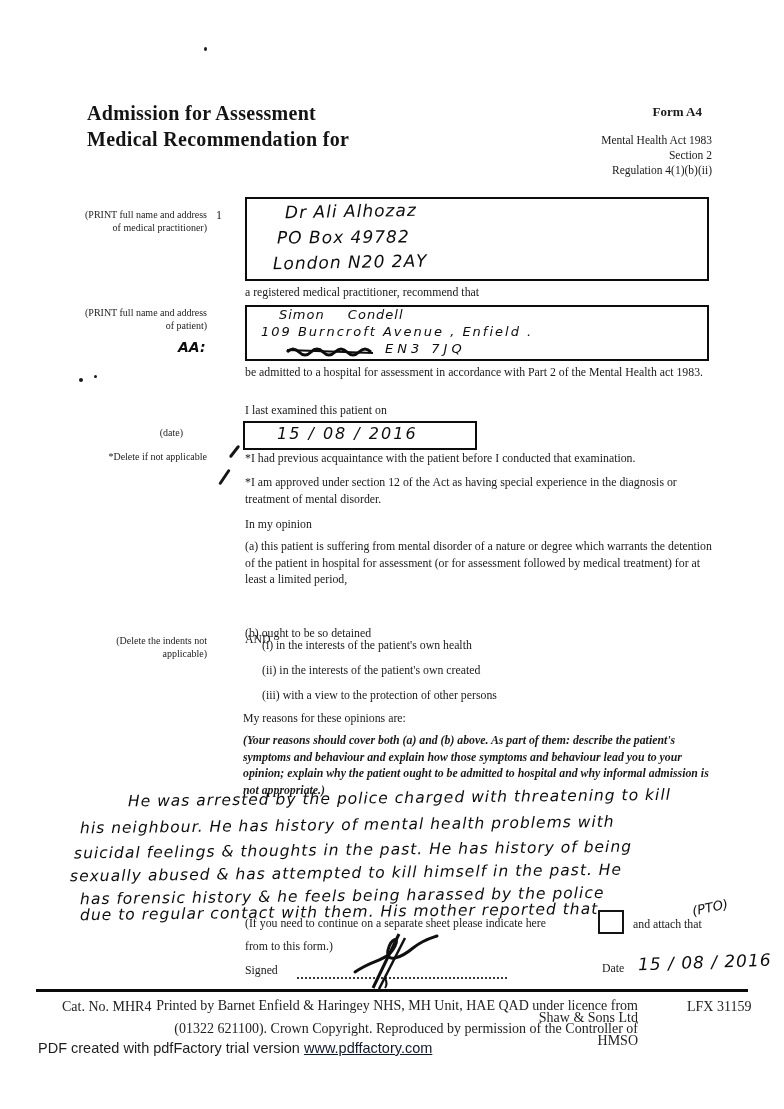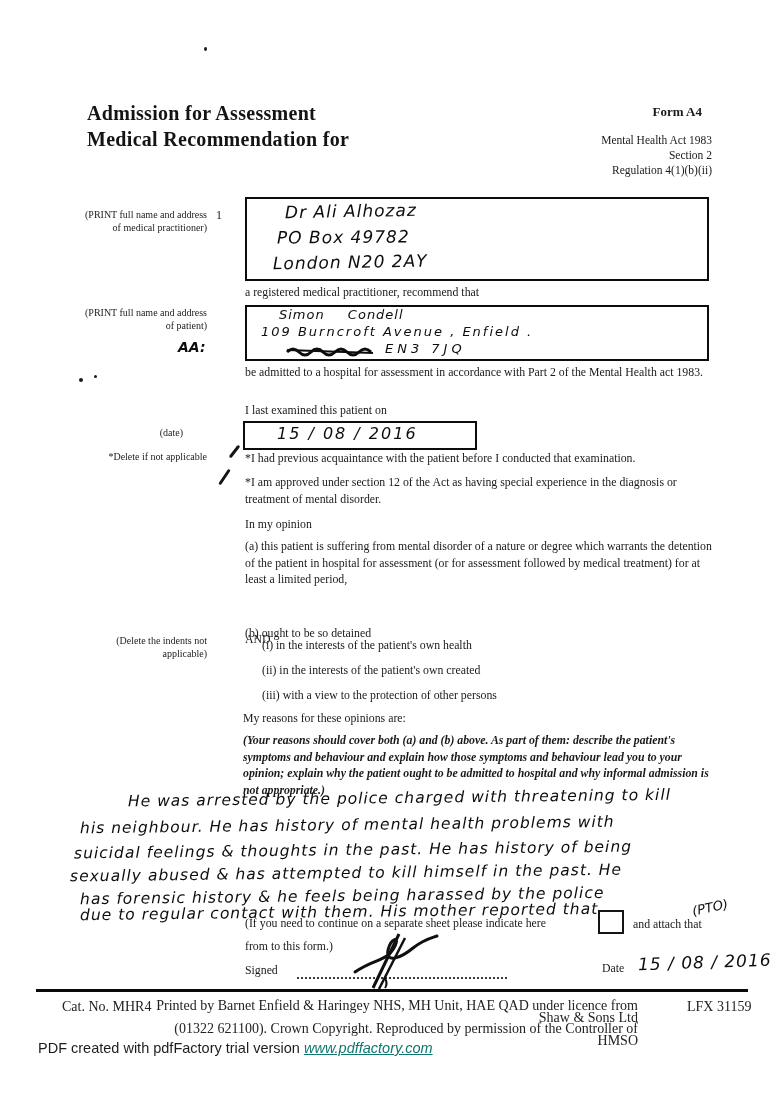"www.pdffactory.com" .wm a { color: #0f766e -> #0f172a; font-style: italic -> none }
